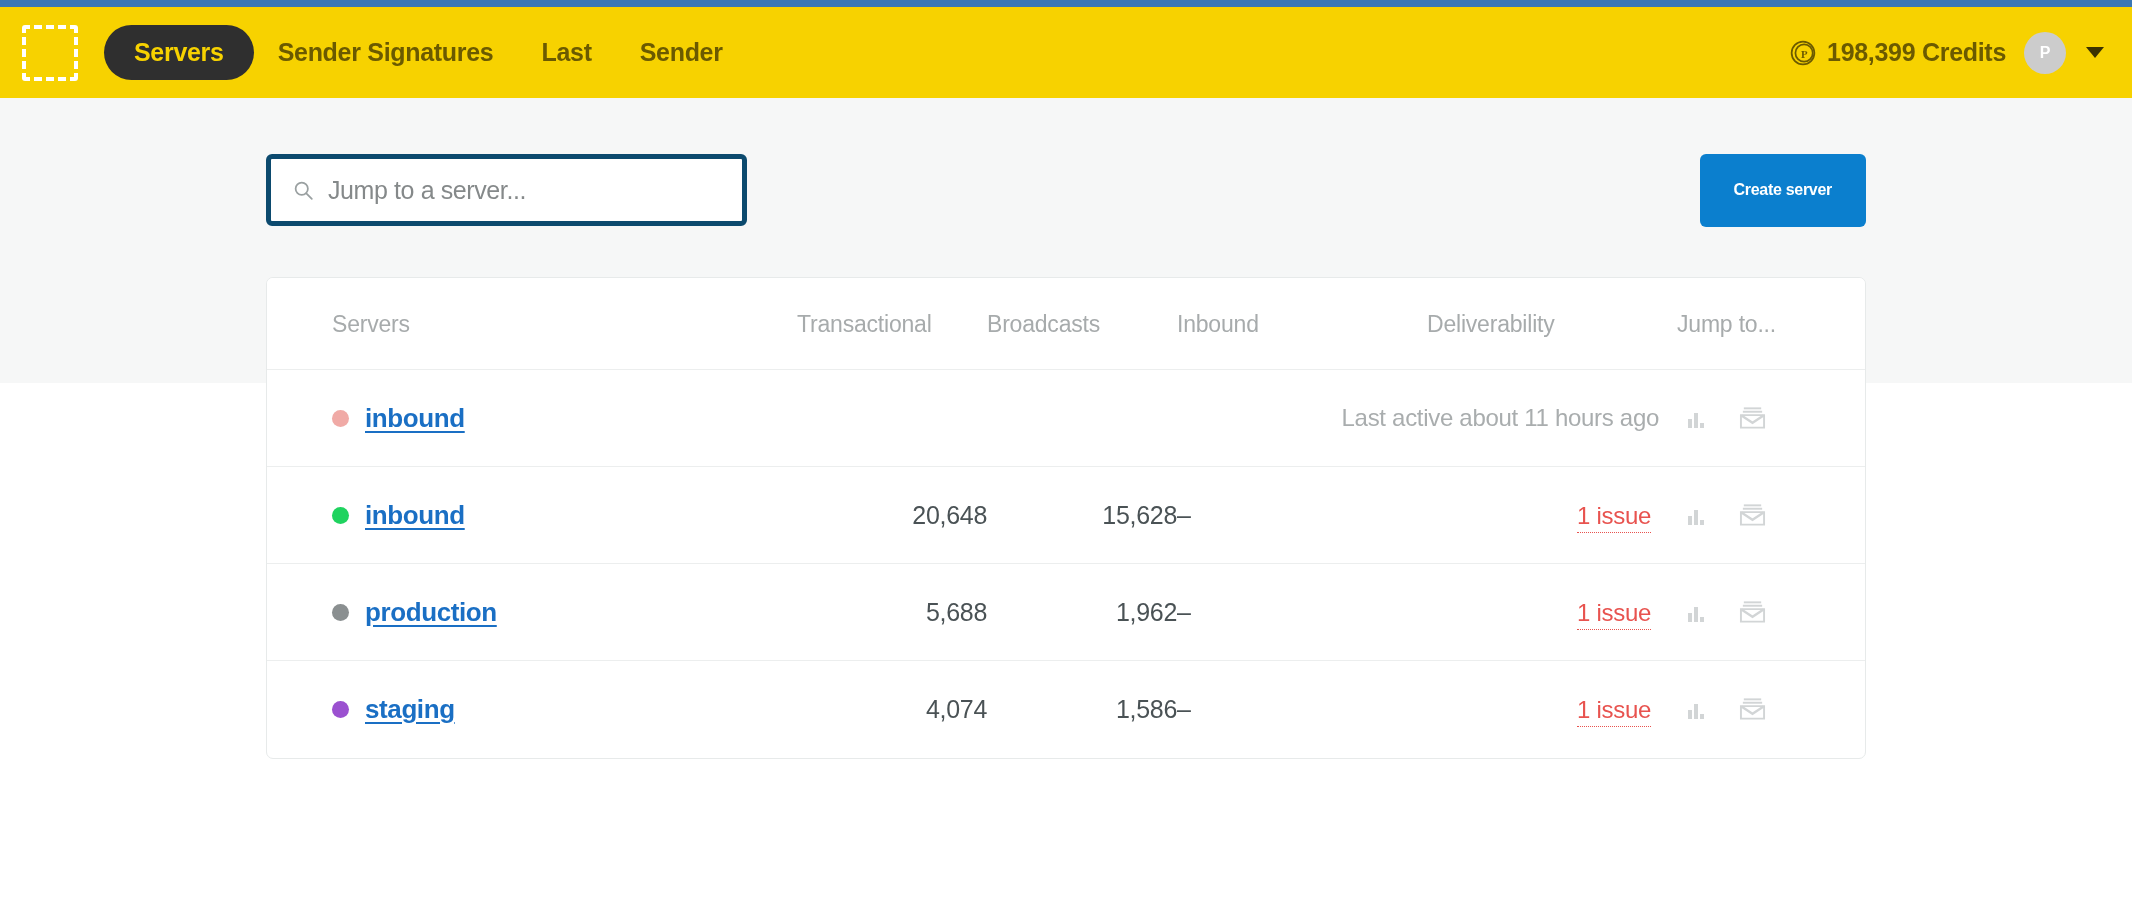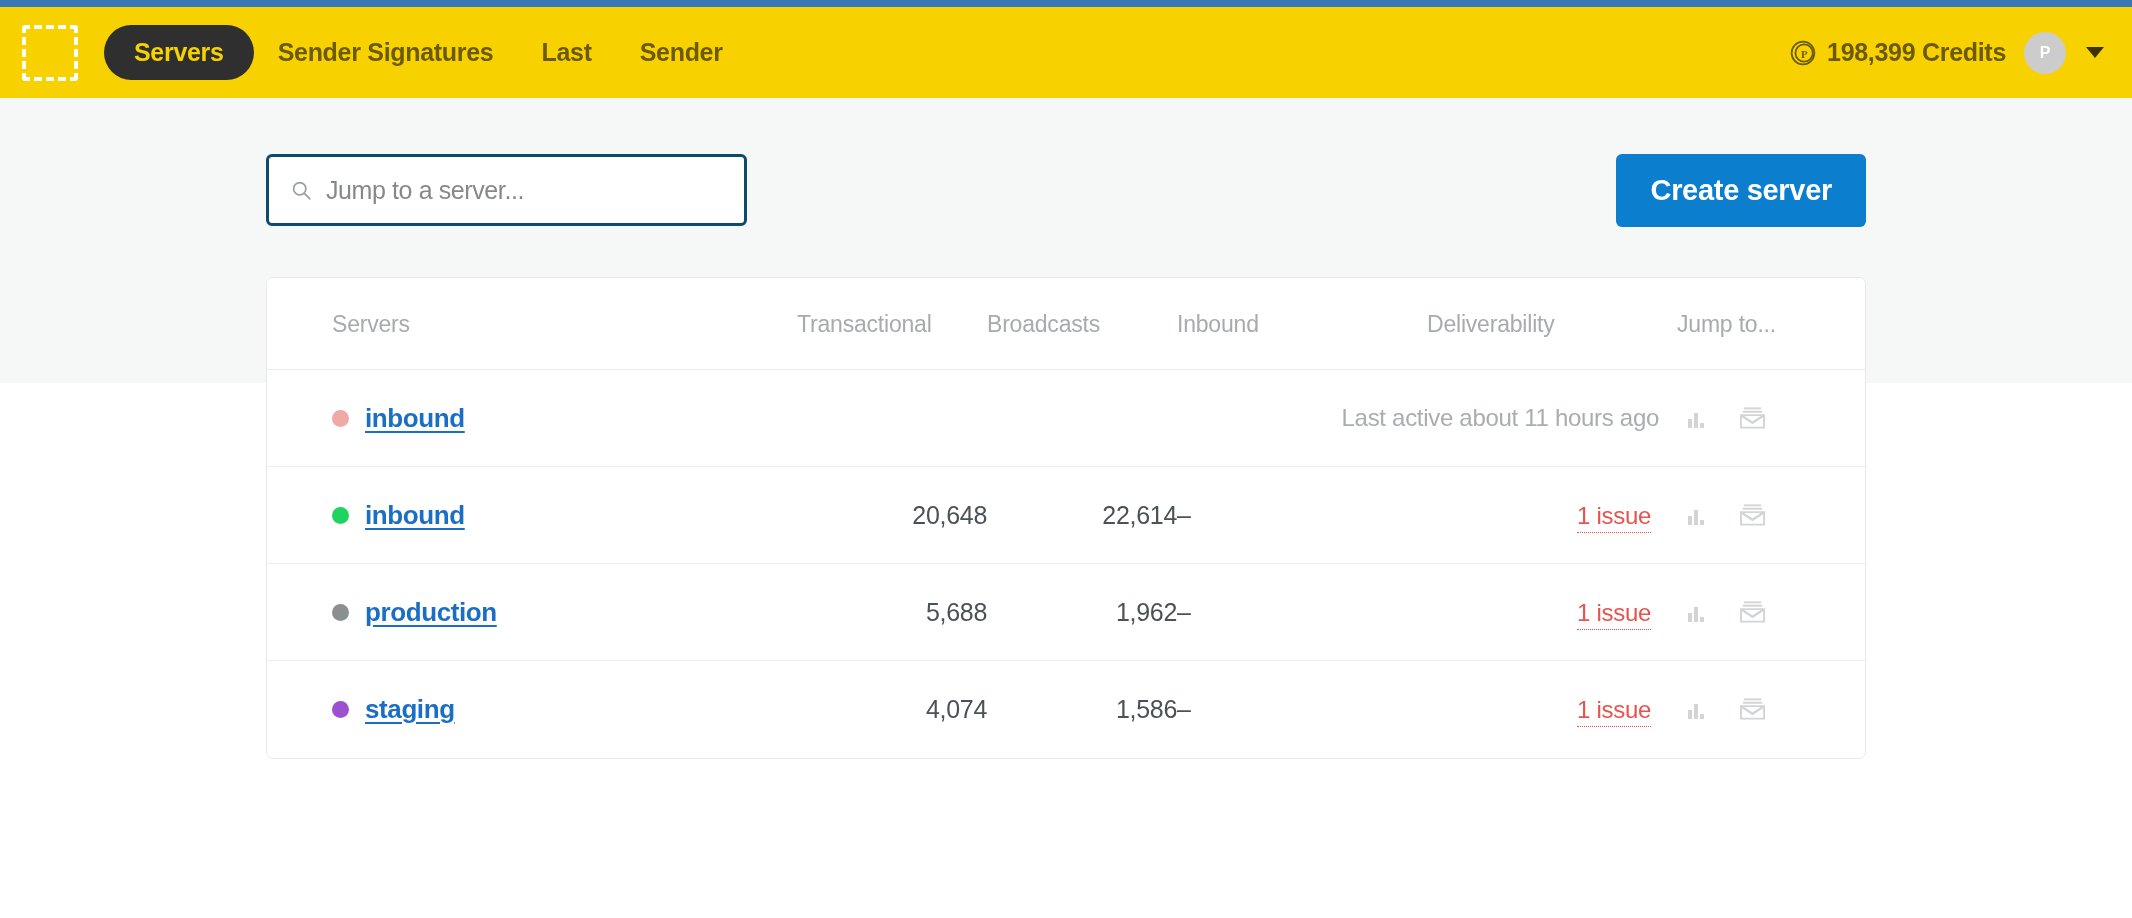"Jump to a server..." .search-box { border: 3px solid #0c4a6e -> 5px solid #0c4a6e }
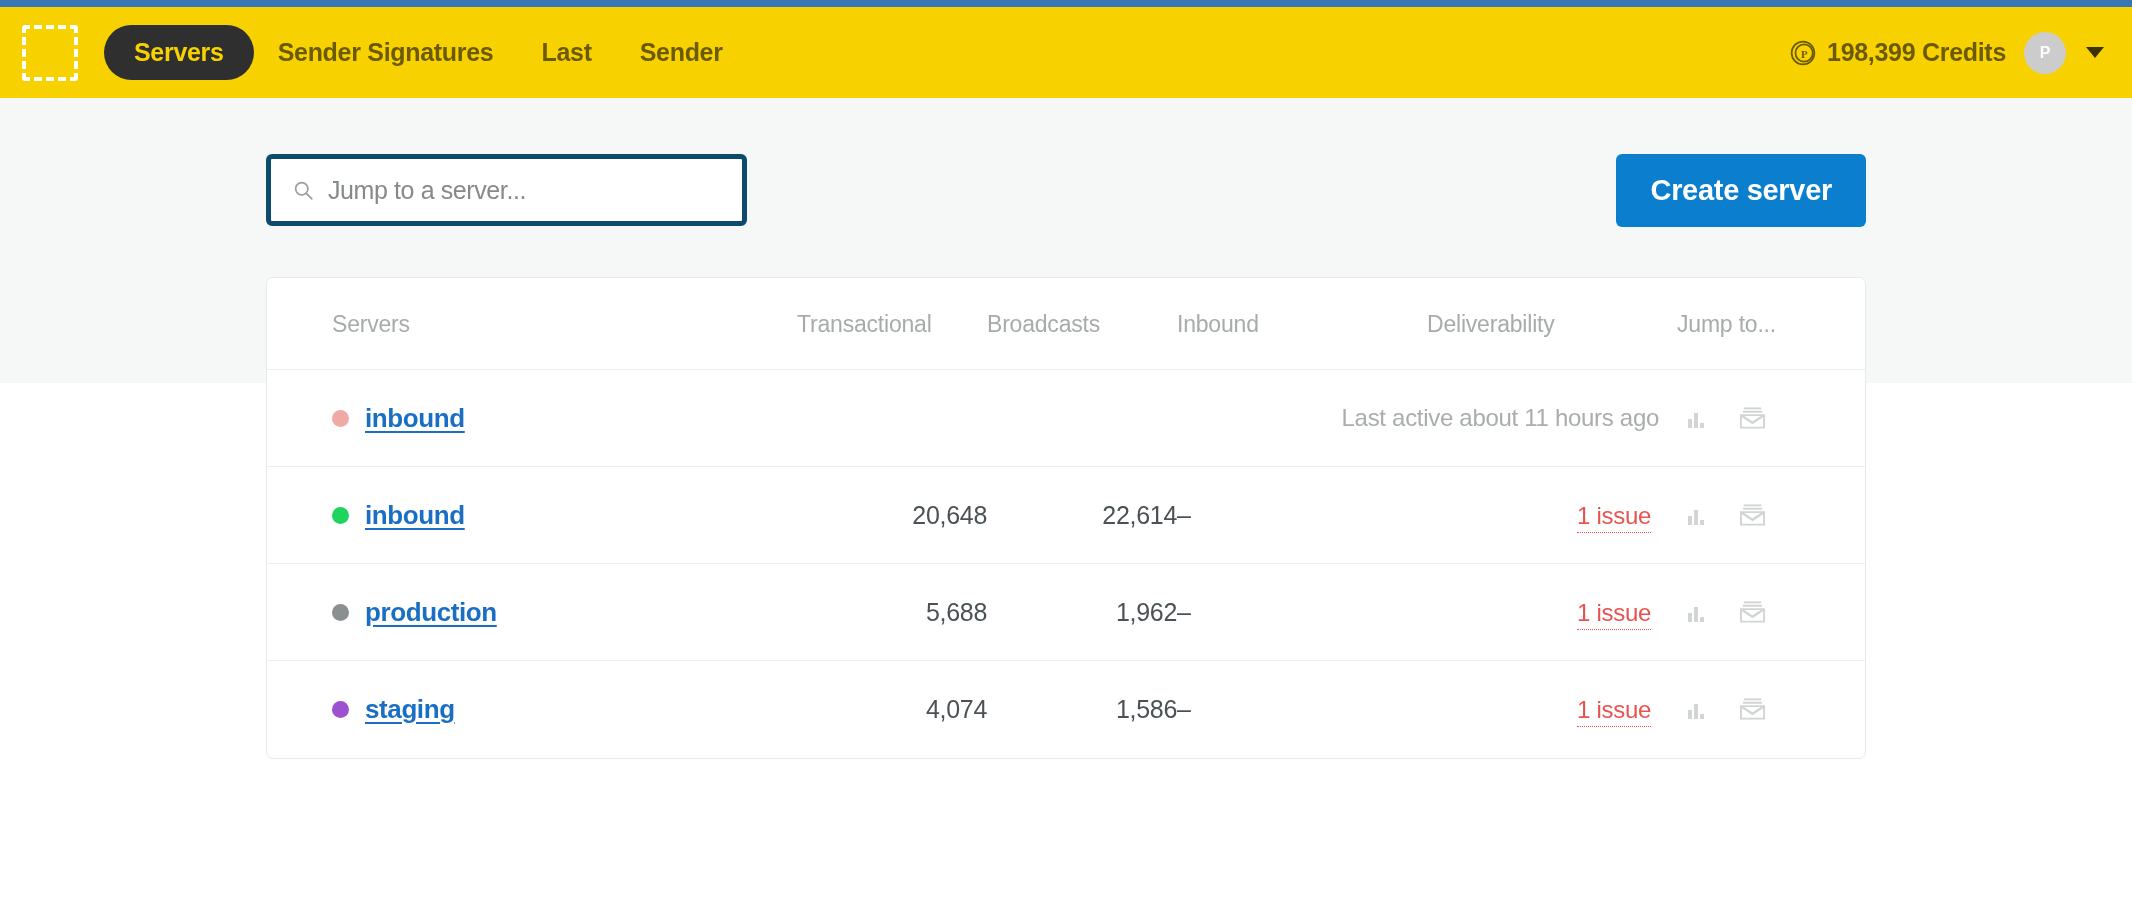"Create server" .create-btn { font-size: 29px -> 16px }
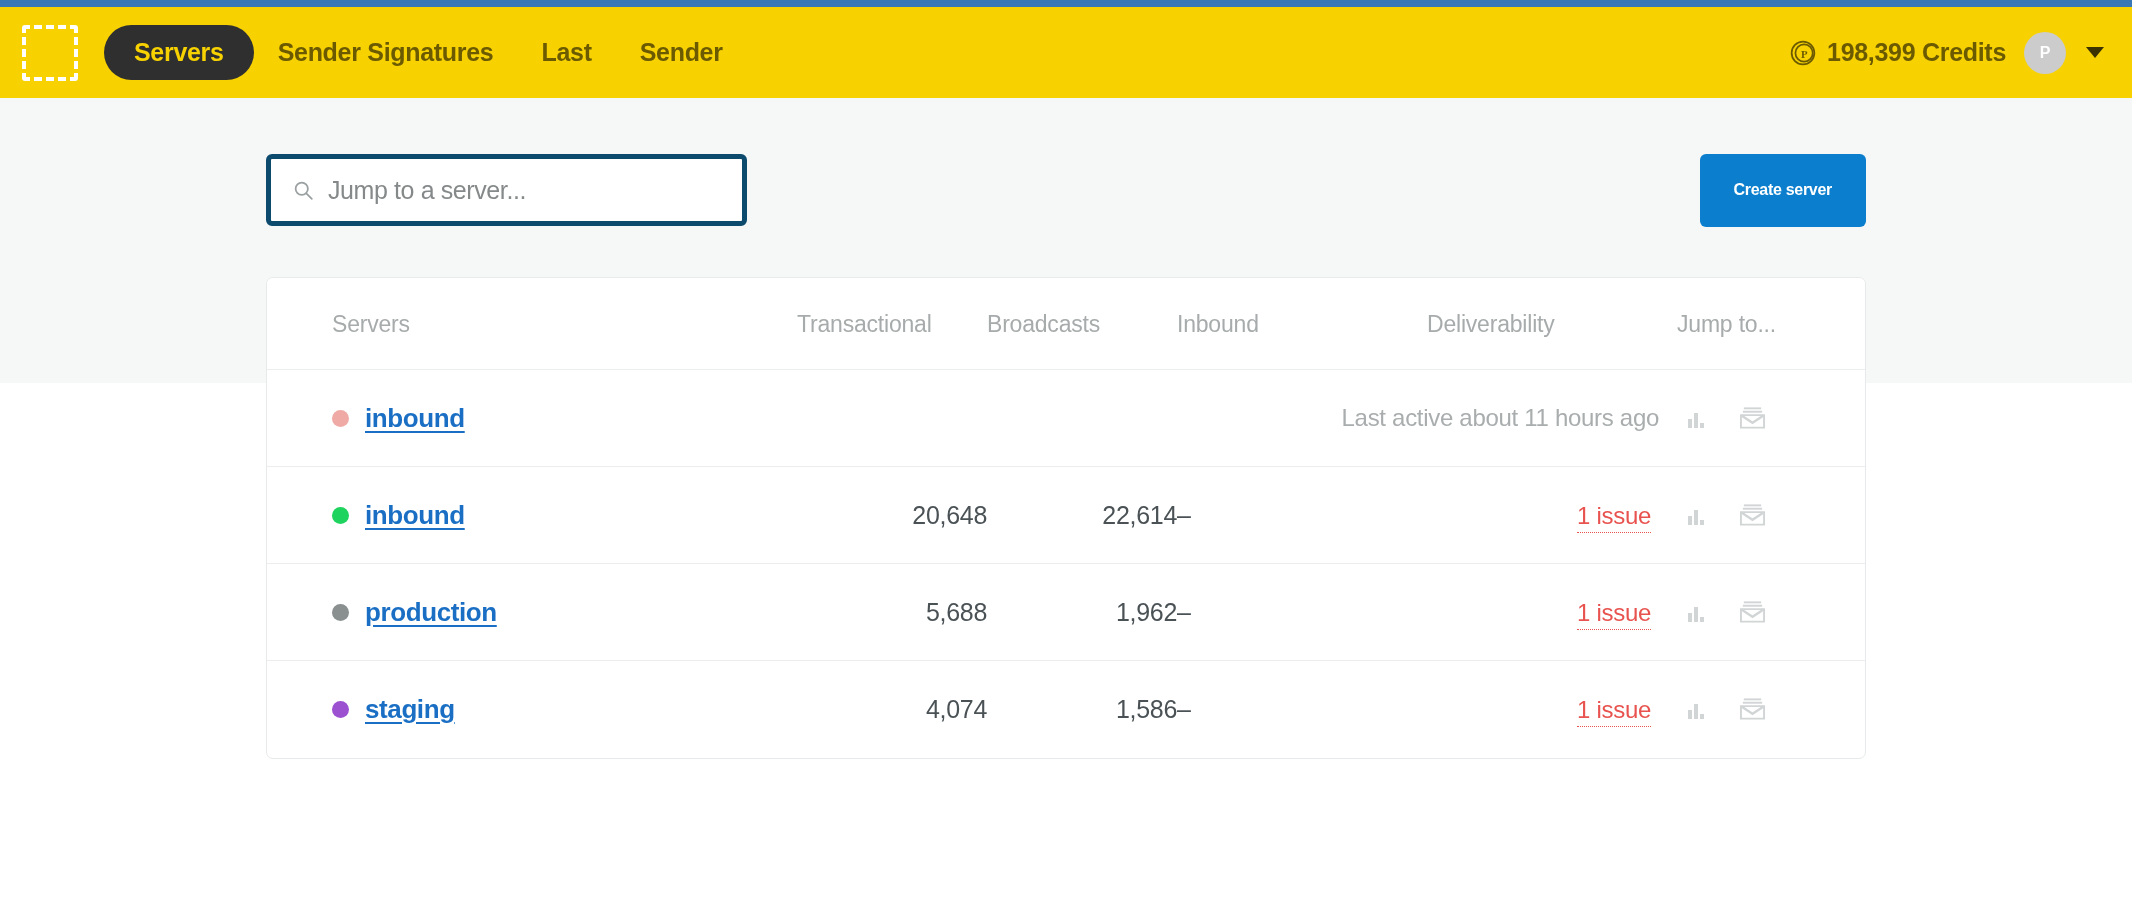"22,614" td.num { text: 22,614 -> 15,628 }
